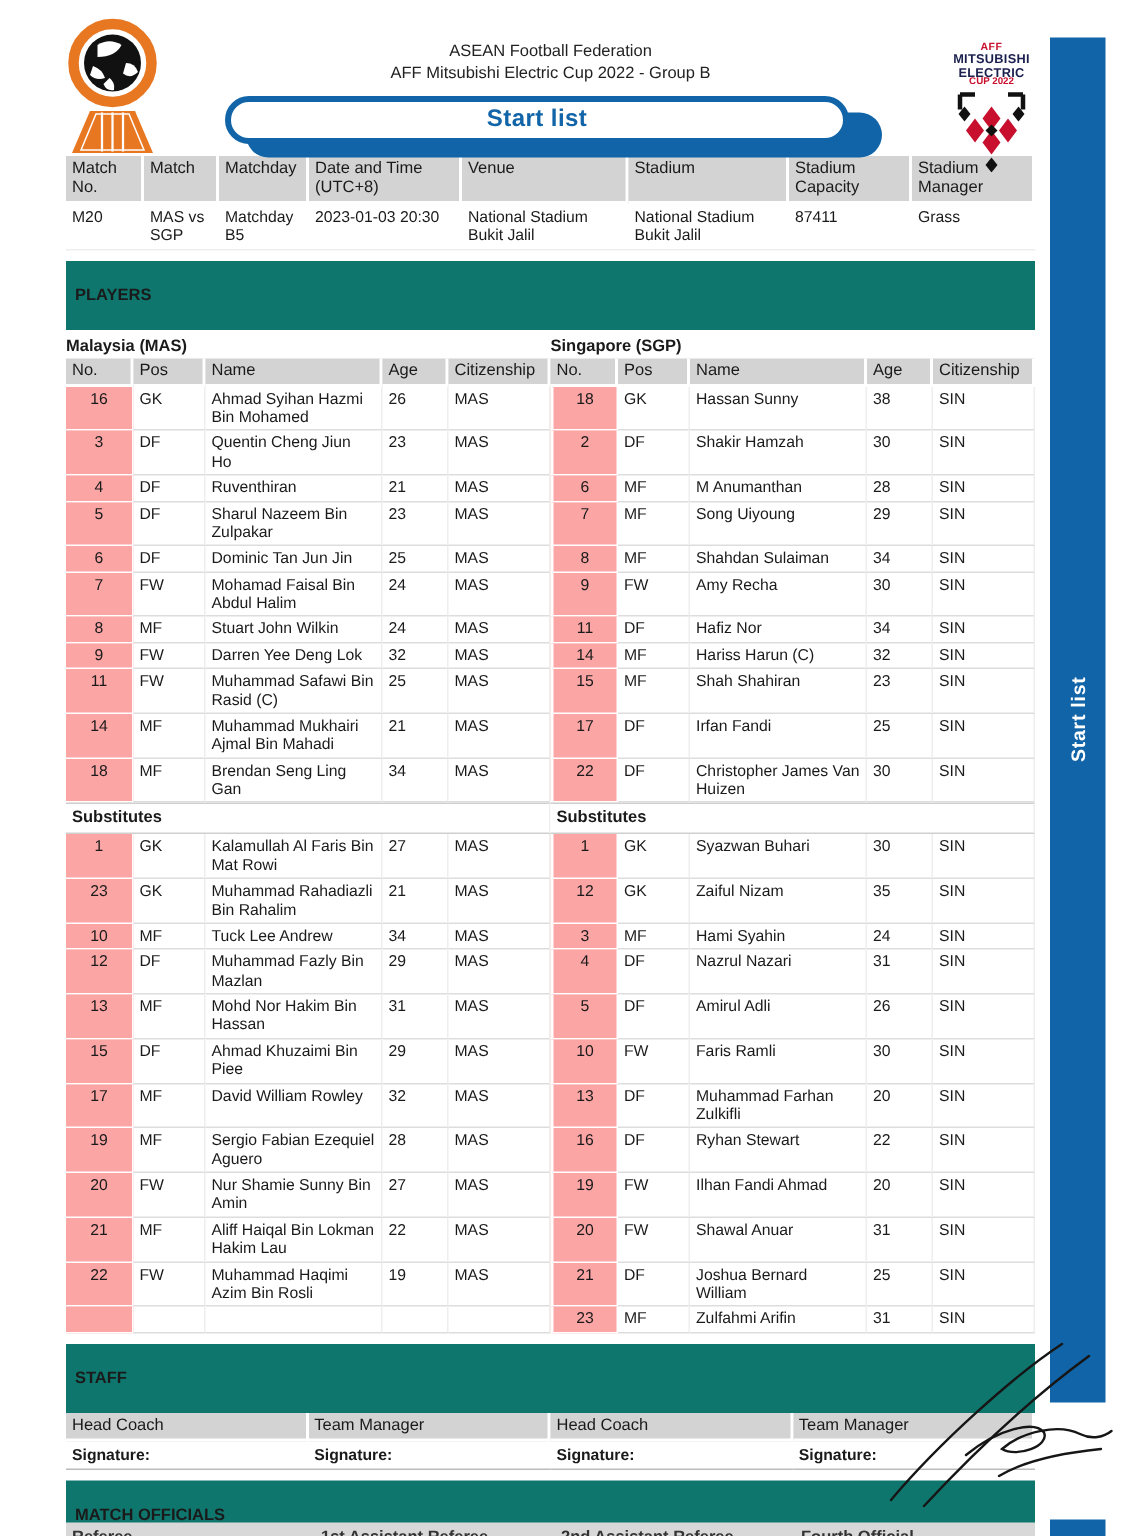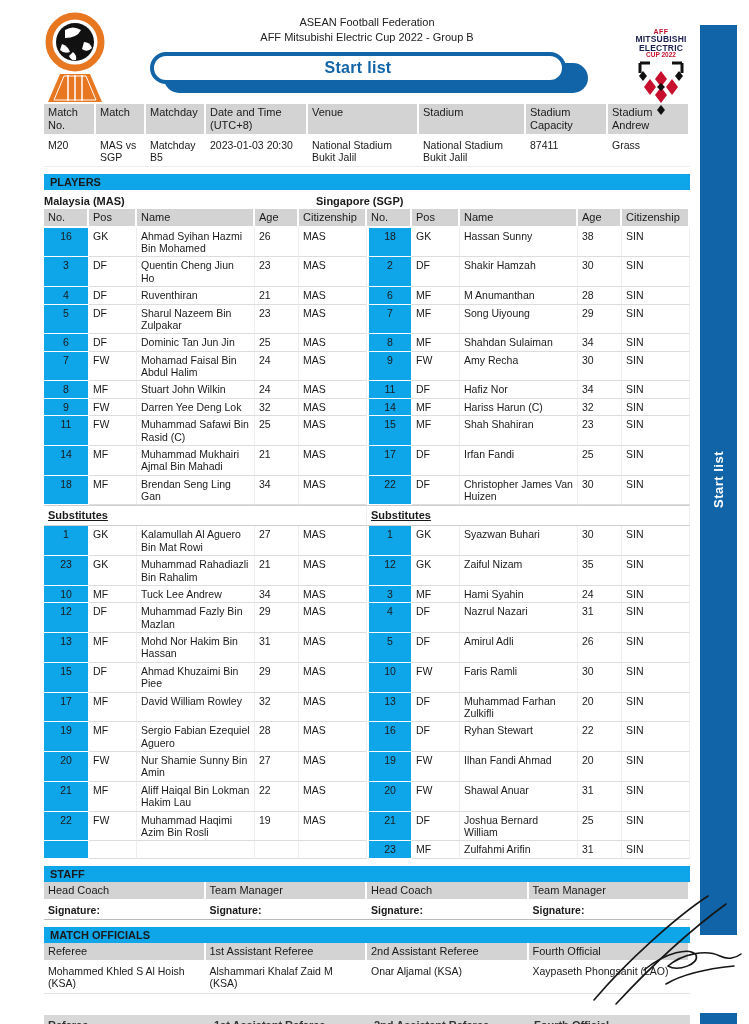"ASEAN Football Federation" .org-lines { padding-top: 15px -> 27px }
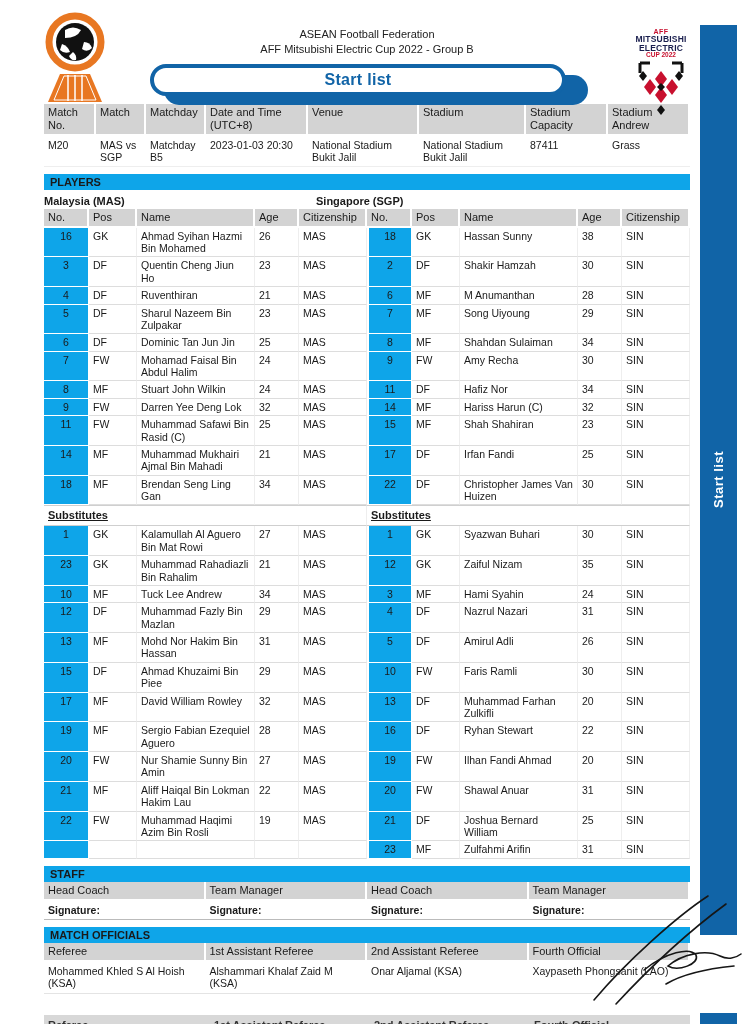"Stadium Andrew" th { text: Andrew -> Manager }
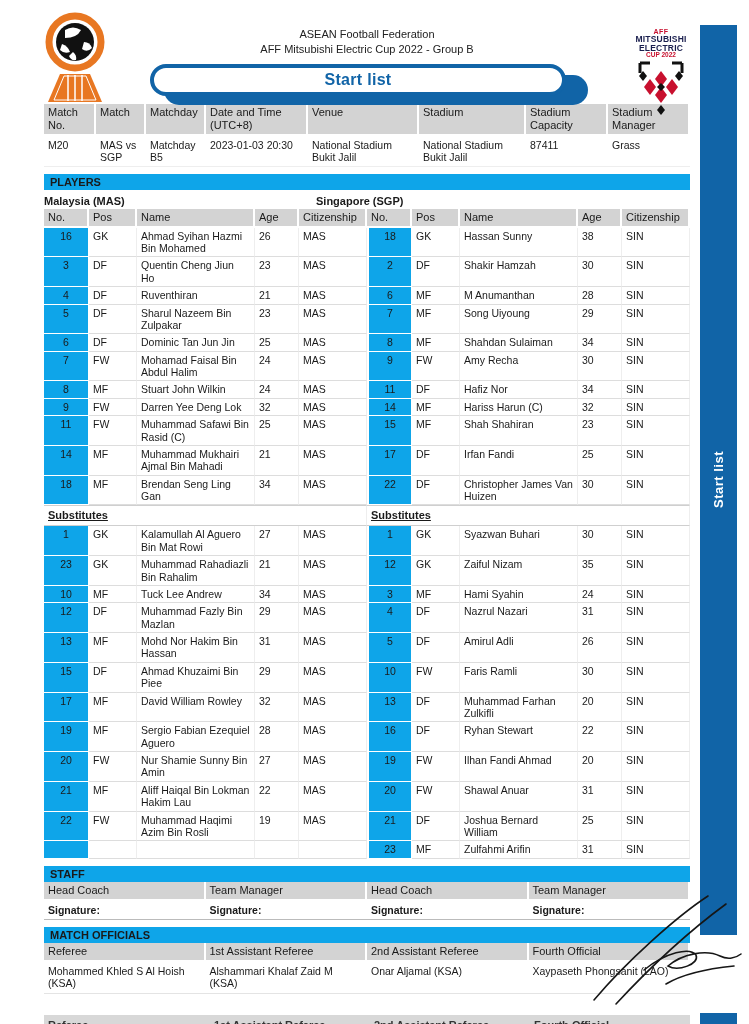"PLAYERS" .section-bar { background: #0ea5e9 -> #0f766e; padding: 2px 6px -> 17px 6px }
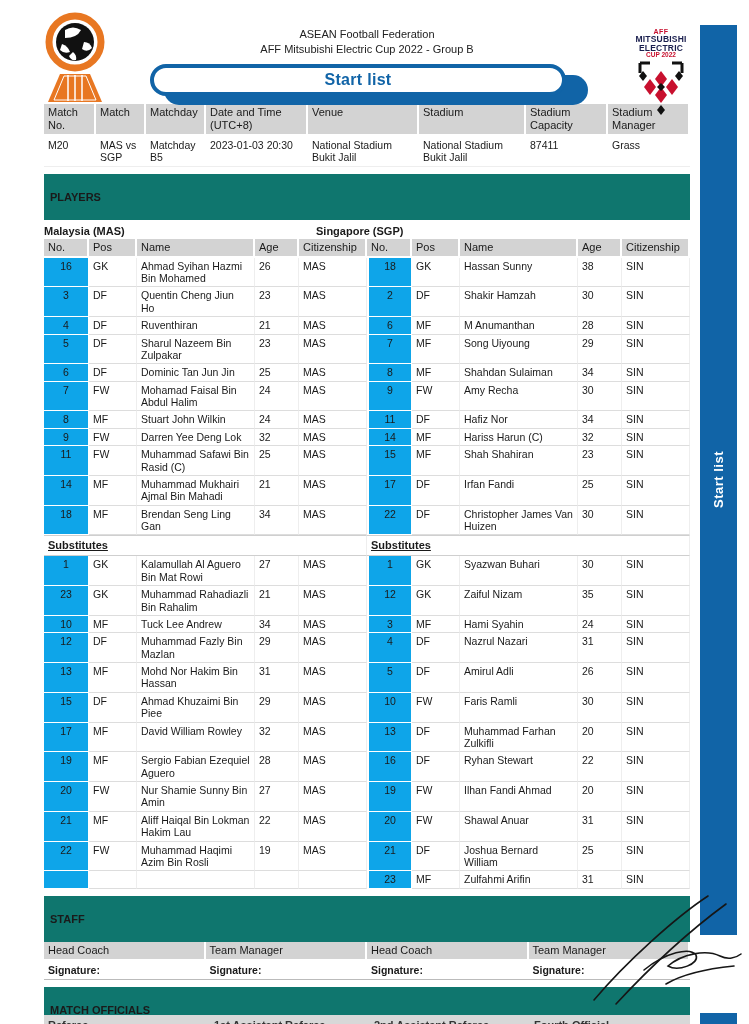"Malaysia (MAS)" .team-names .tn { width: 272px -> 323px }
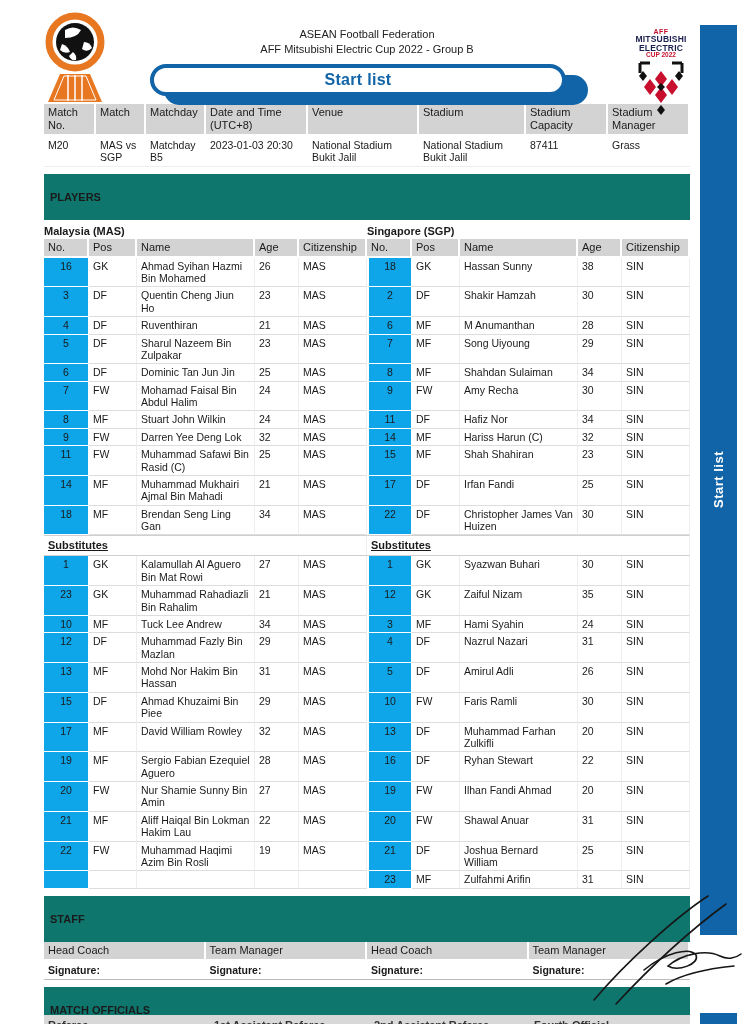"16" .players td.nocell { background: #0ea5e9 -> #fca5a5 }
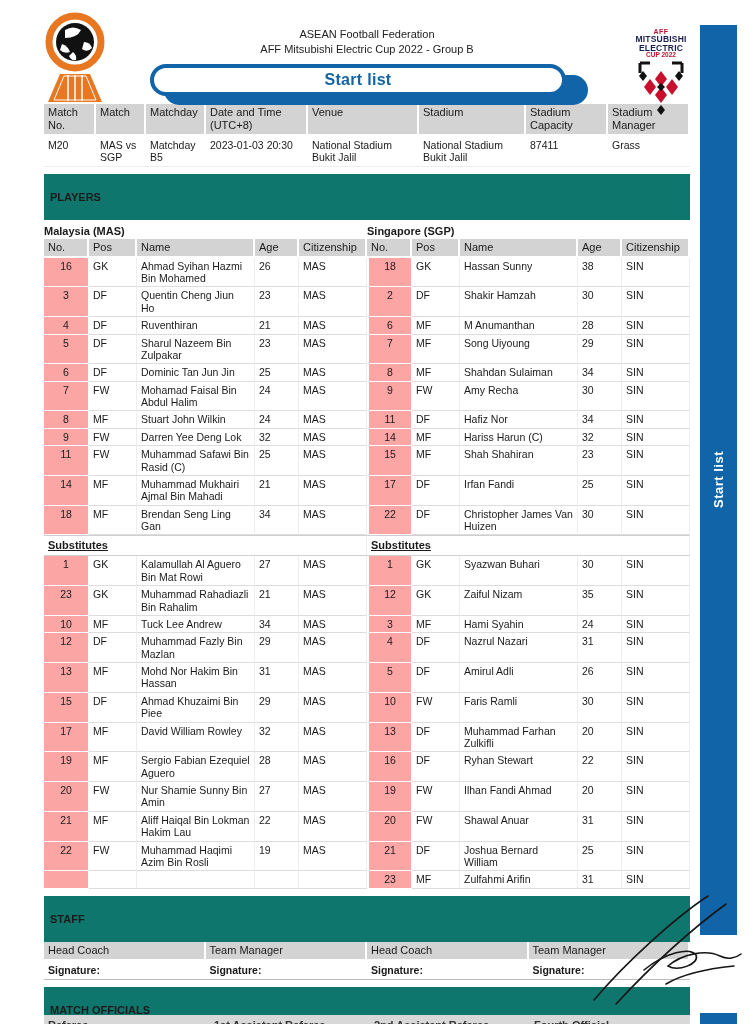"Substitutes" .players .label-row td { text-decoration: underline -> none }
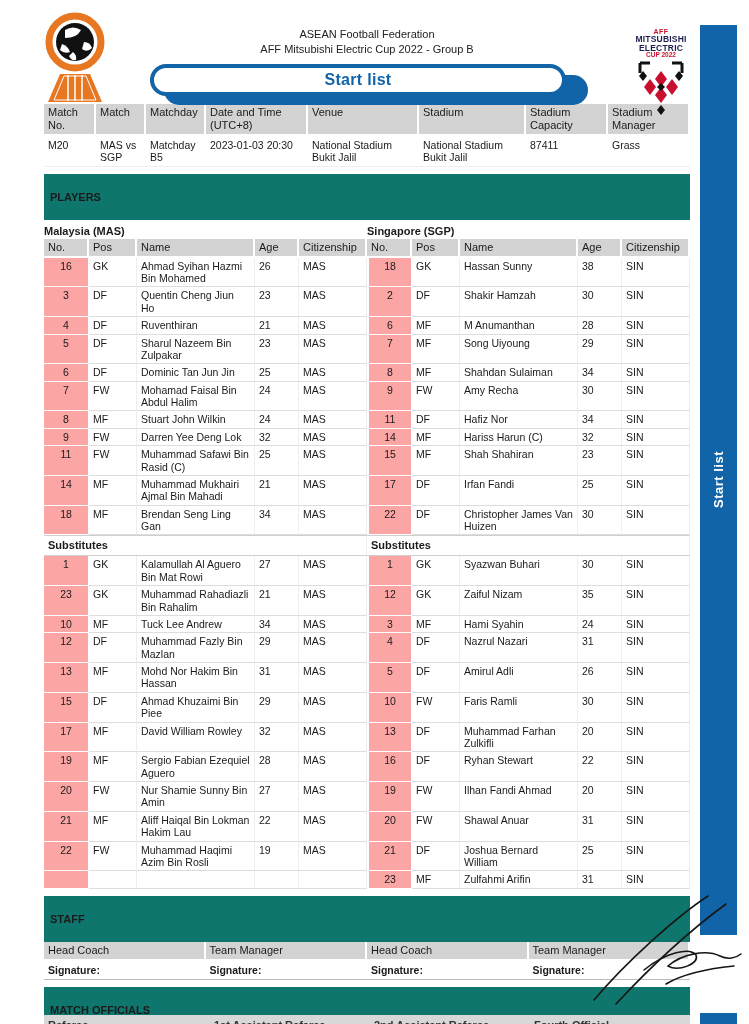"Kalamullah Al Aguero Bin Mat" td { text: Aguero -> Faris }
